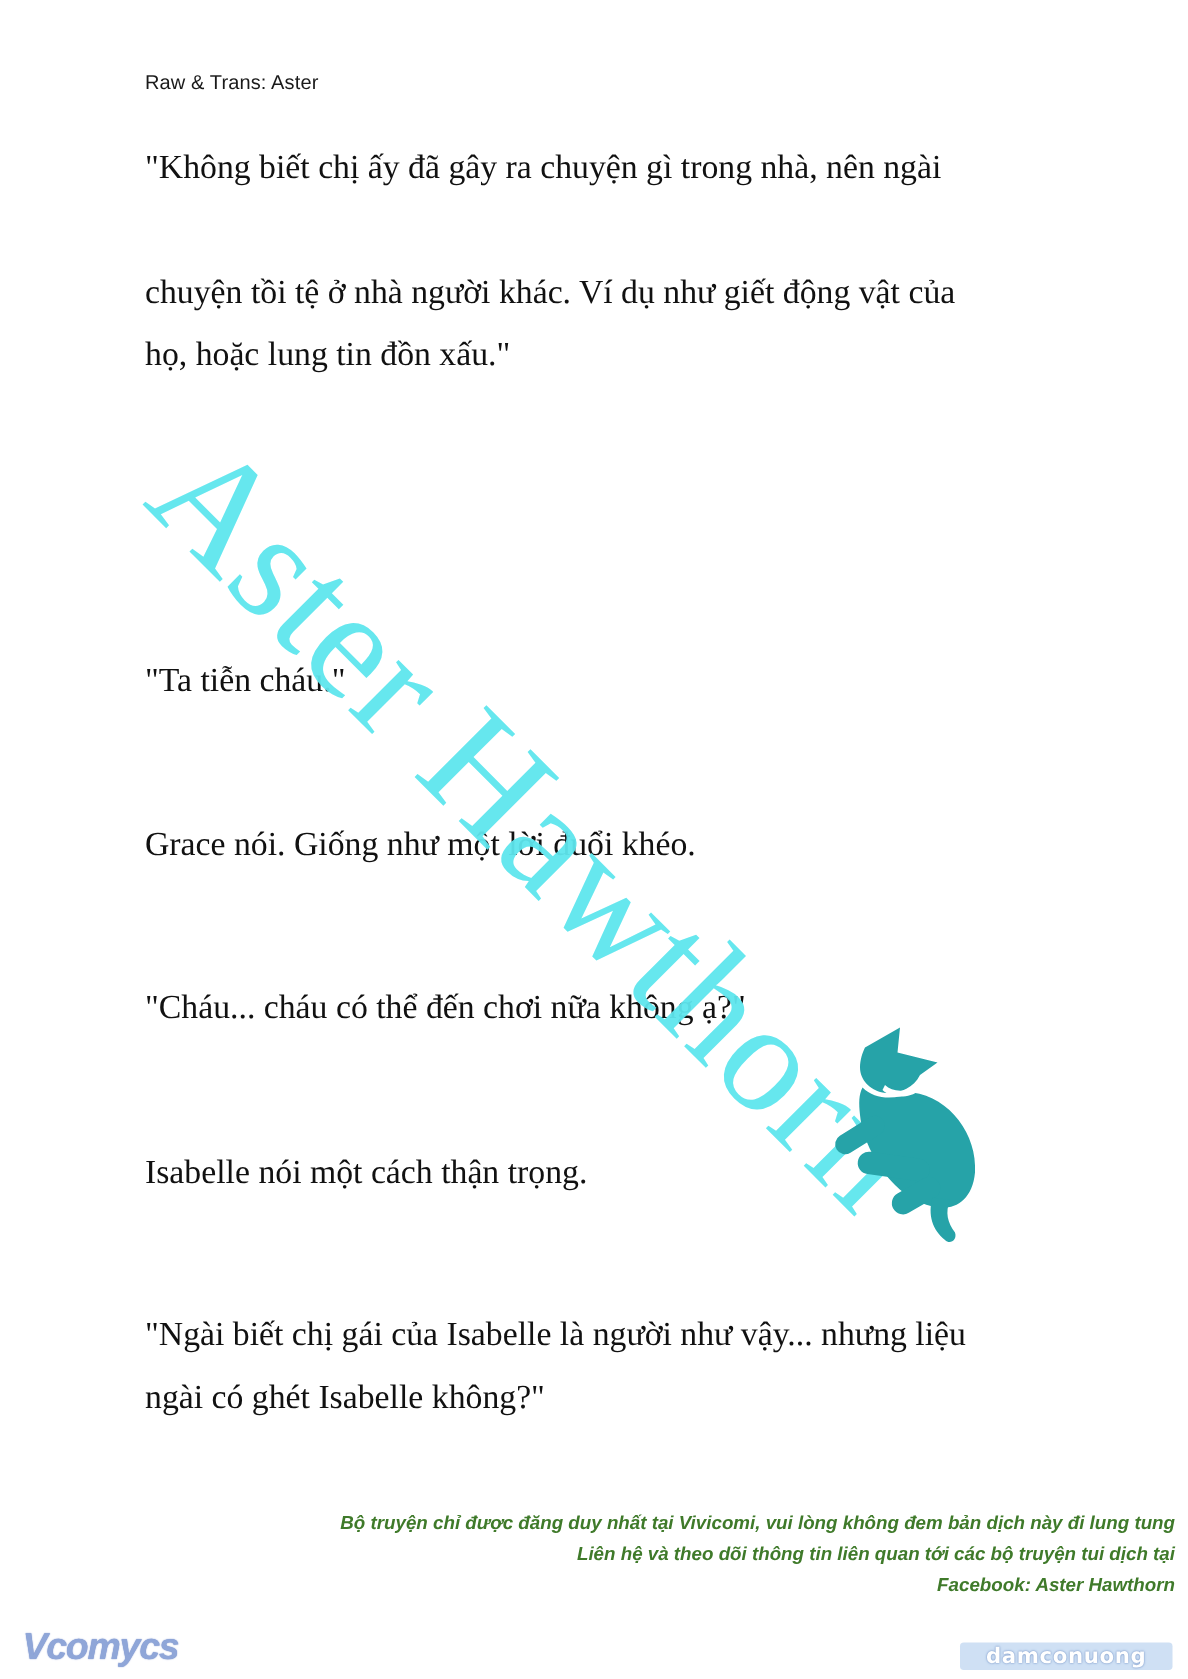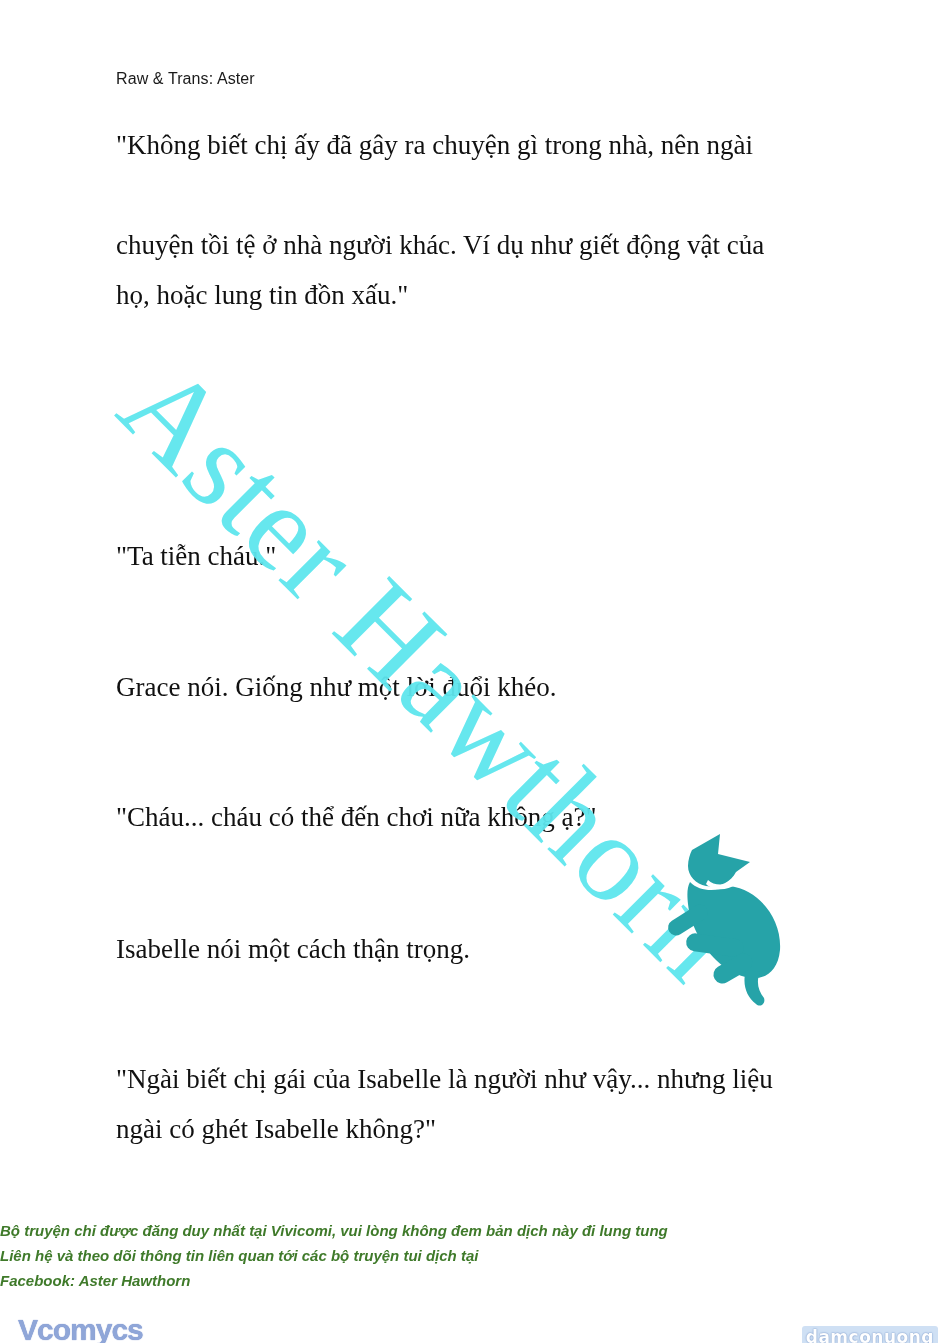"Raw & Trans: Aster" .page { margin-top: 12px -> none }
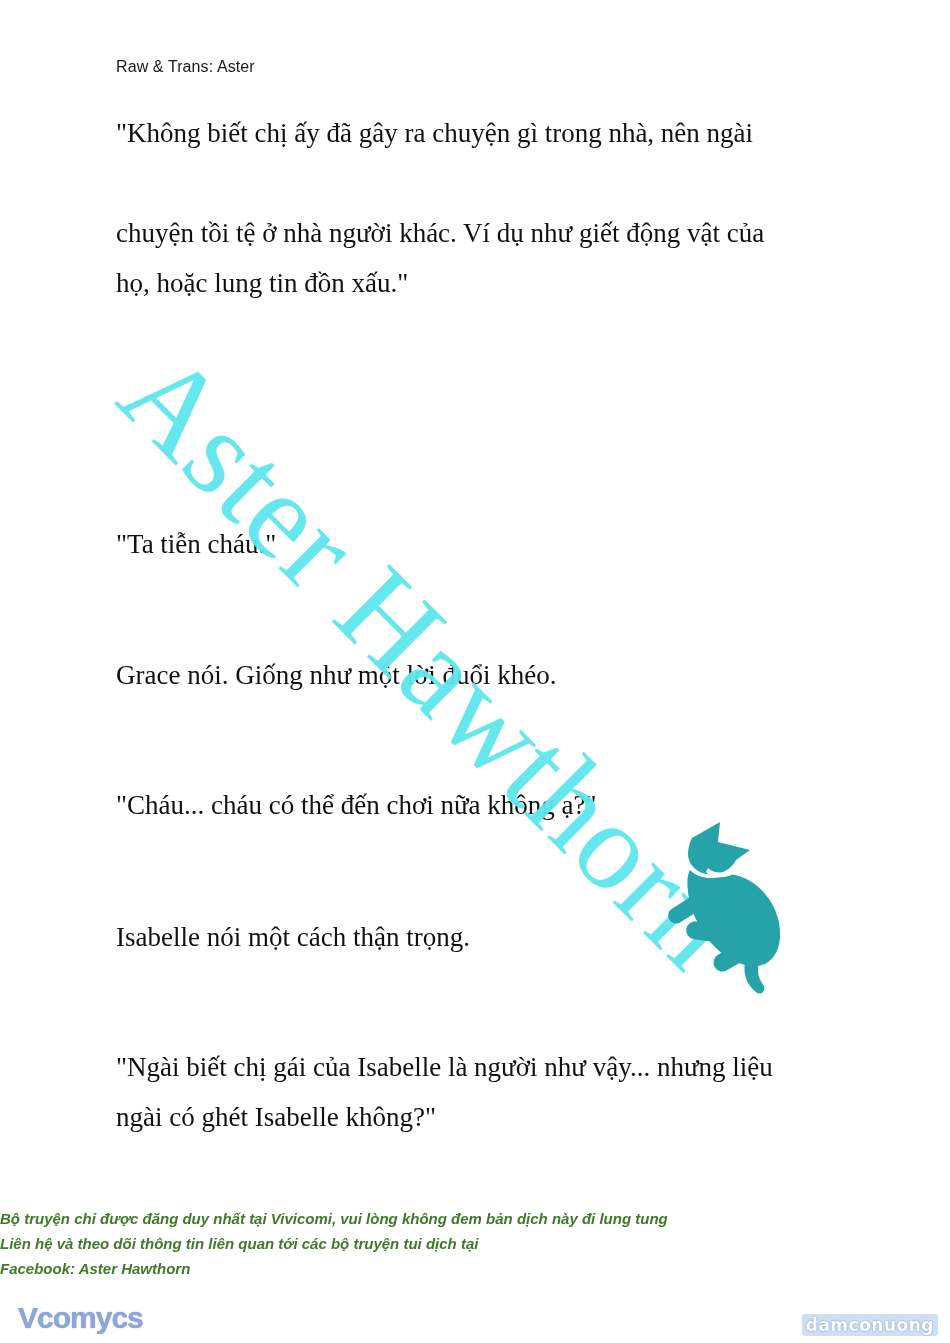"Bộ truyện chỉ được đăng" .footer-note { text-align: left -> right }
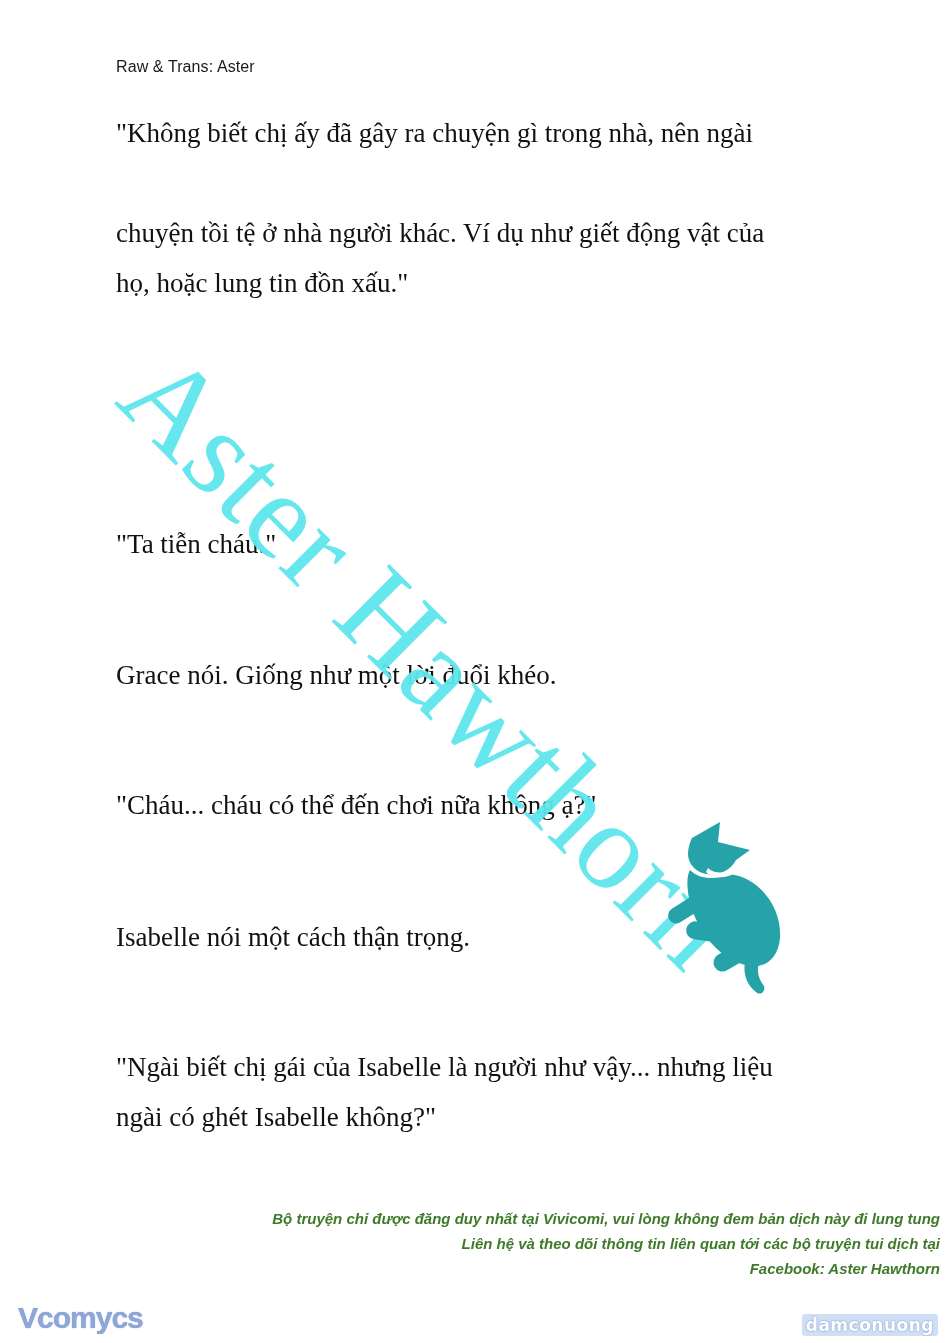"Vcomycs" .logo-vcomycs { font-style: none -> italic }
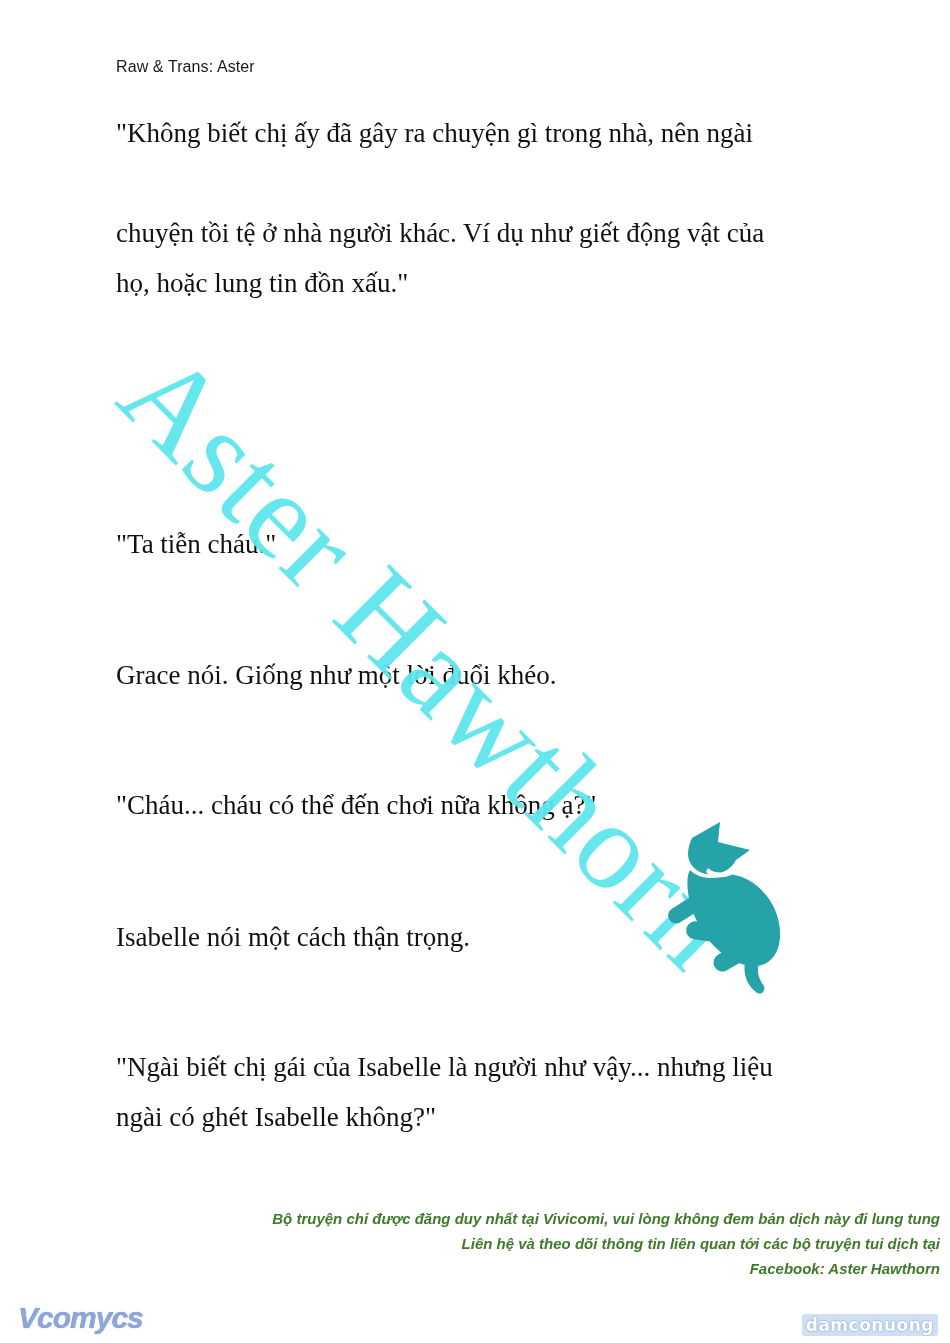"damconuong" .logo-damconuong { padding: 1px 4px -> 1px 21px }
